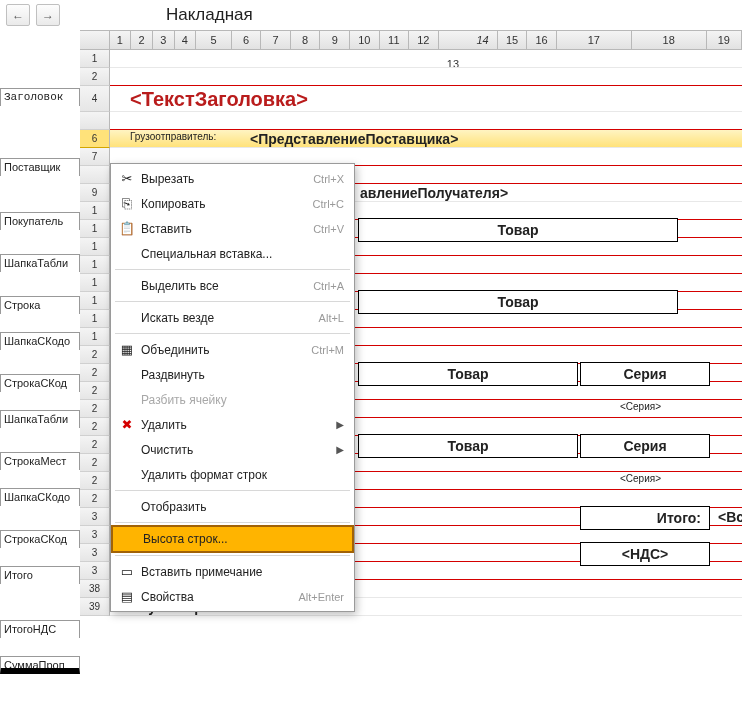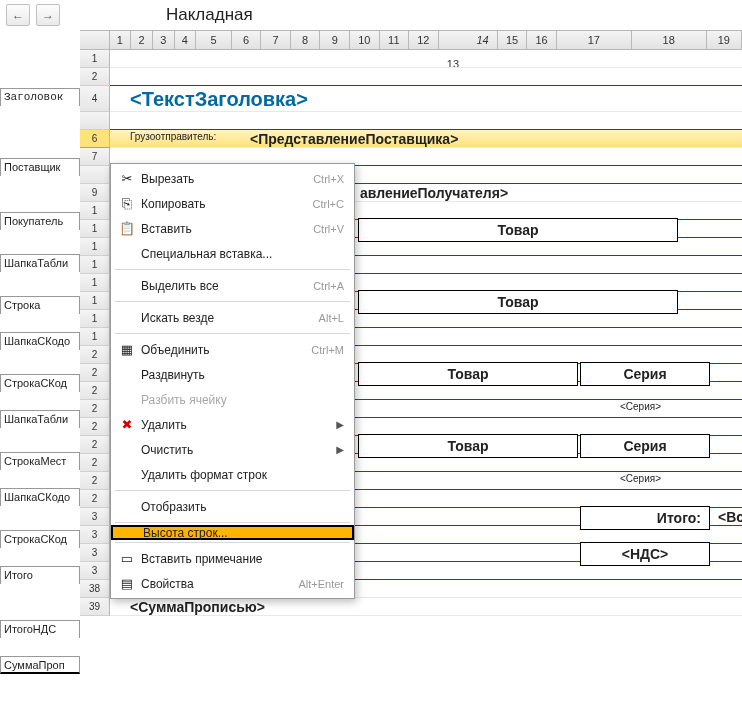"<ТекстЗаголовка>" .big-title { color: #0369a1 -> #b91c1c }
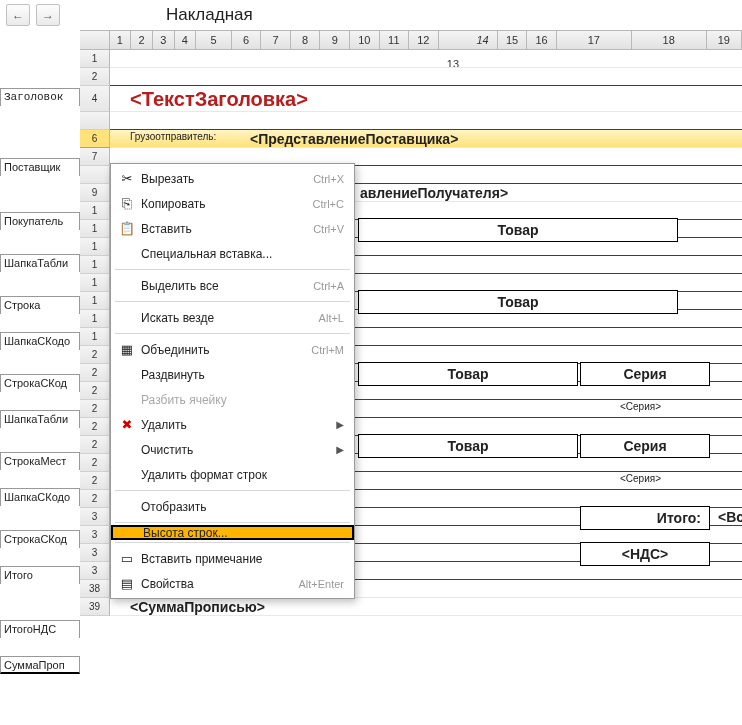"Высота строк..." .ctx-item.hl { border: 2px solid #000000 -> 2px solid #a16207; height: 15px -> 28px }
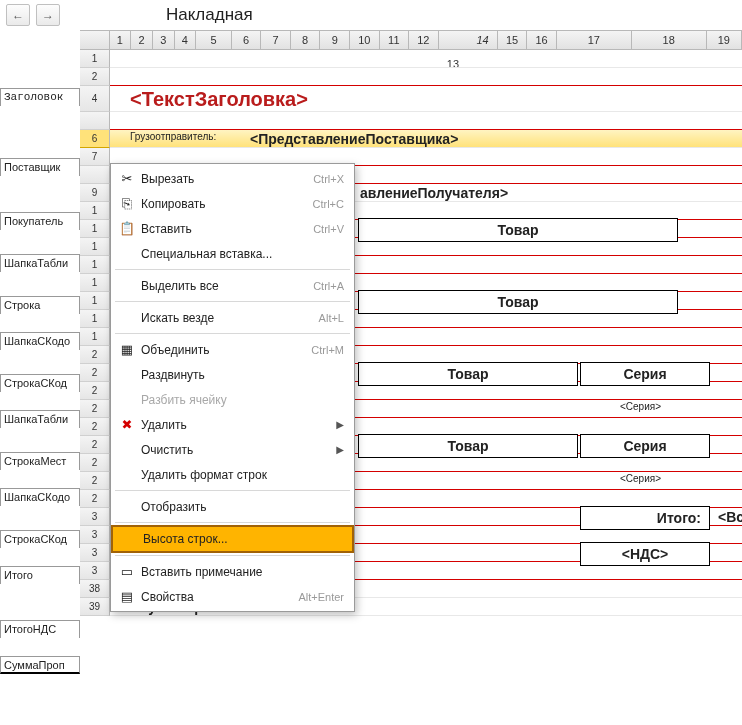"СуммаПроп" .sec-cell:last-child { border-bottom: 2px solid #000000 -> 6px solid #000000 }
